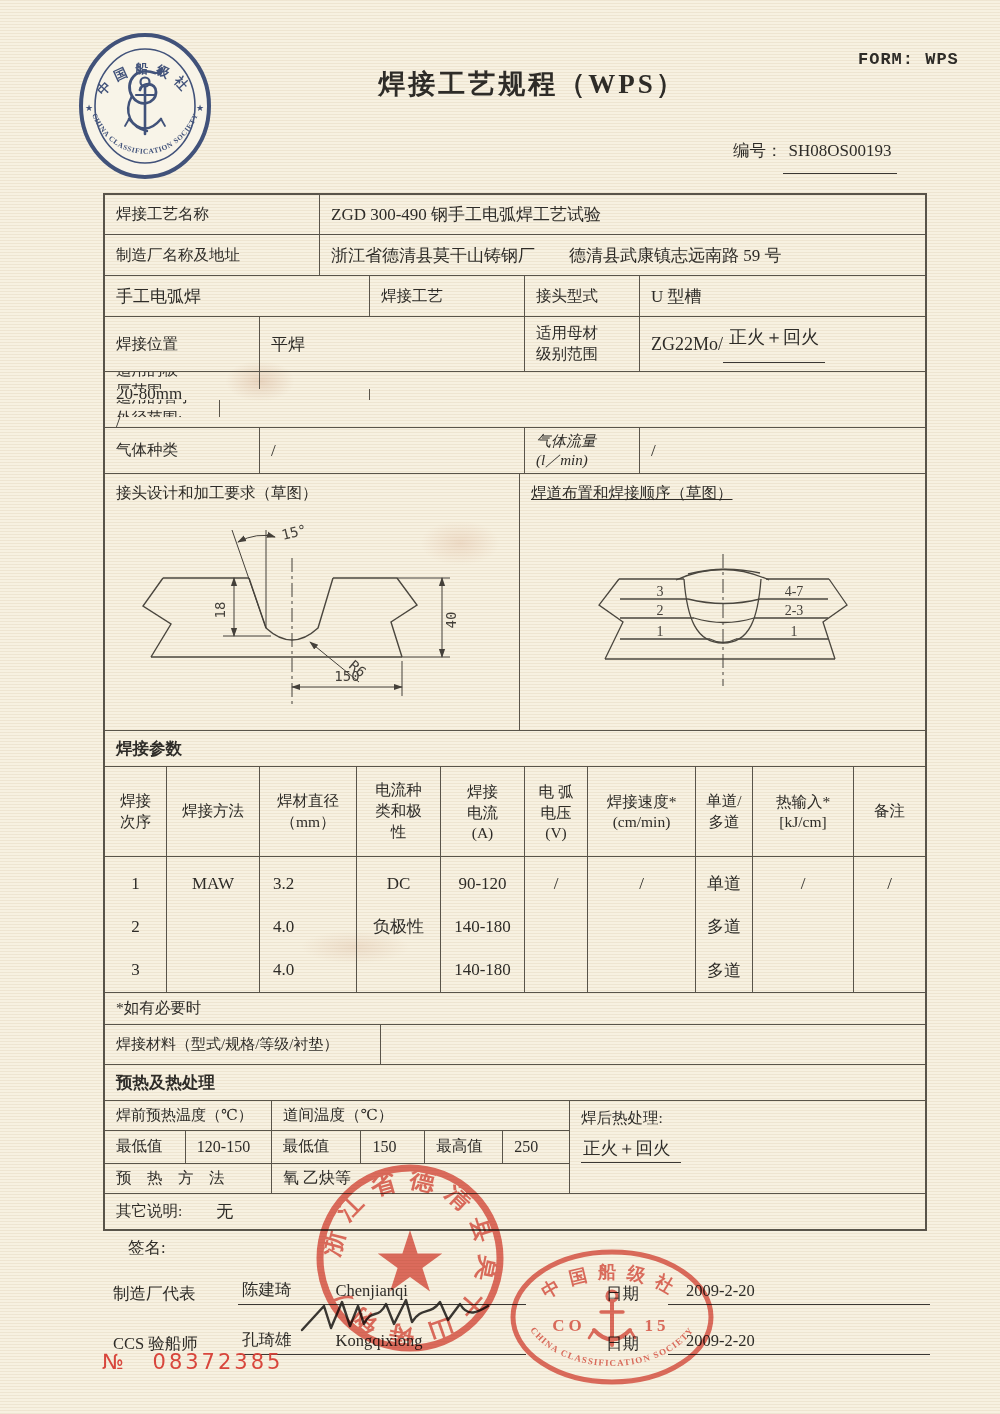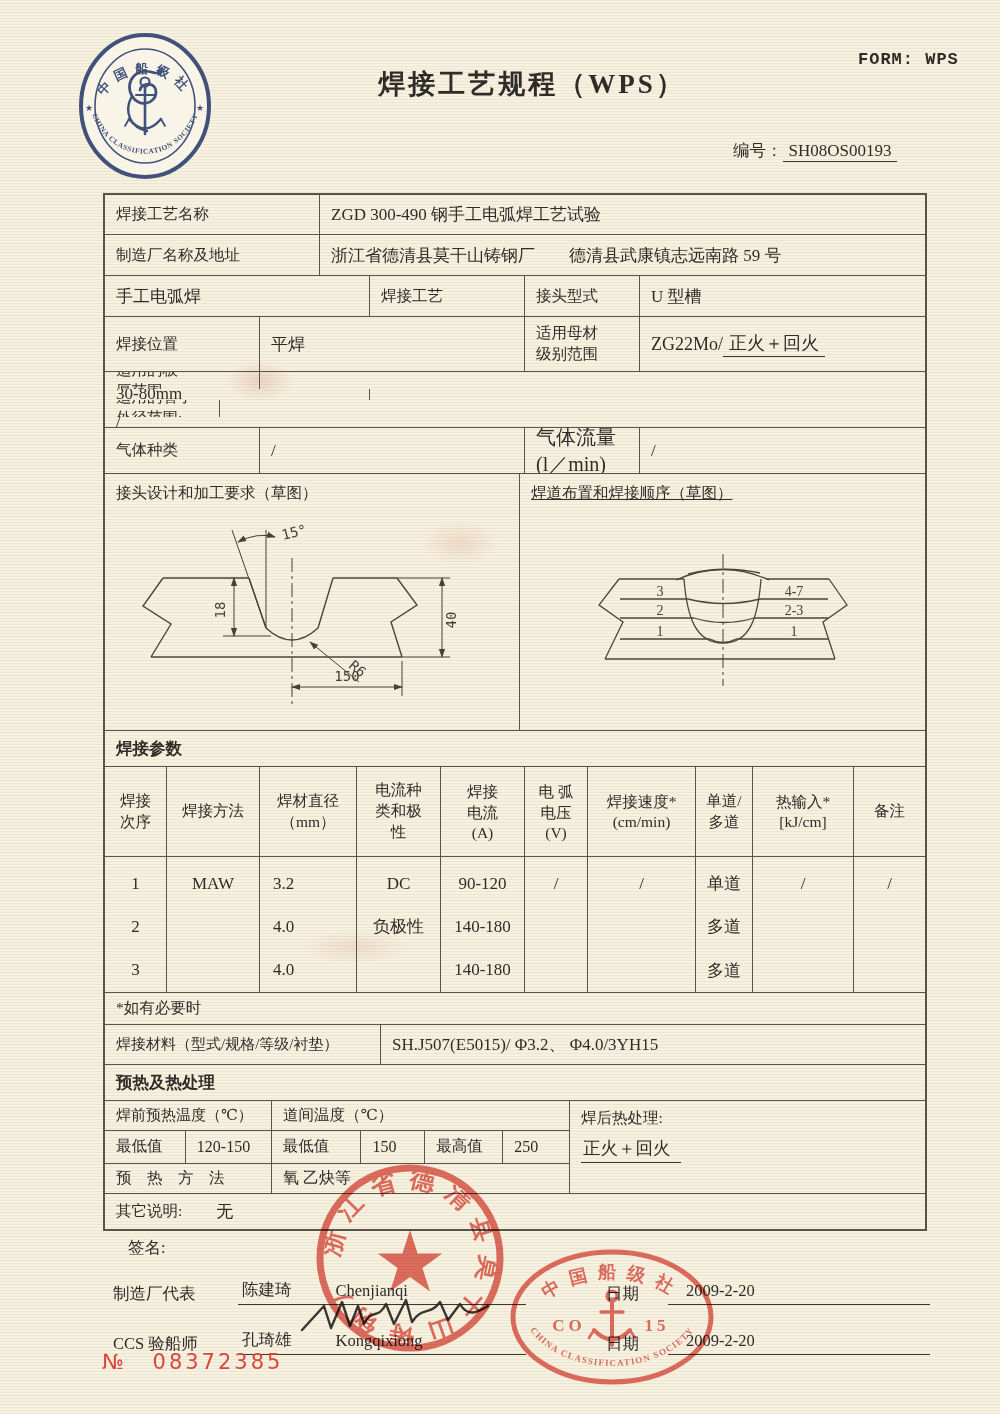"SH08OS00193" .u { padding: 0 6px 1px -> 0 6px 13px }
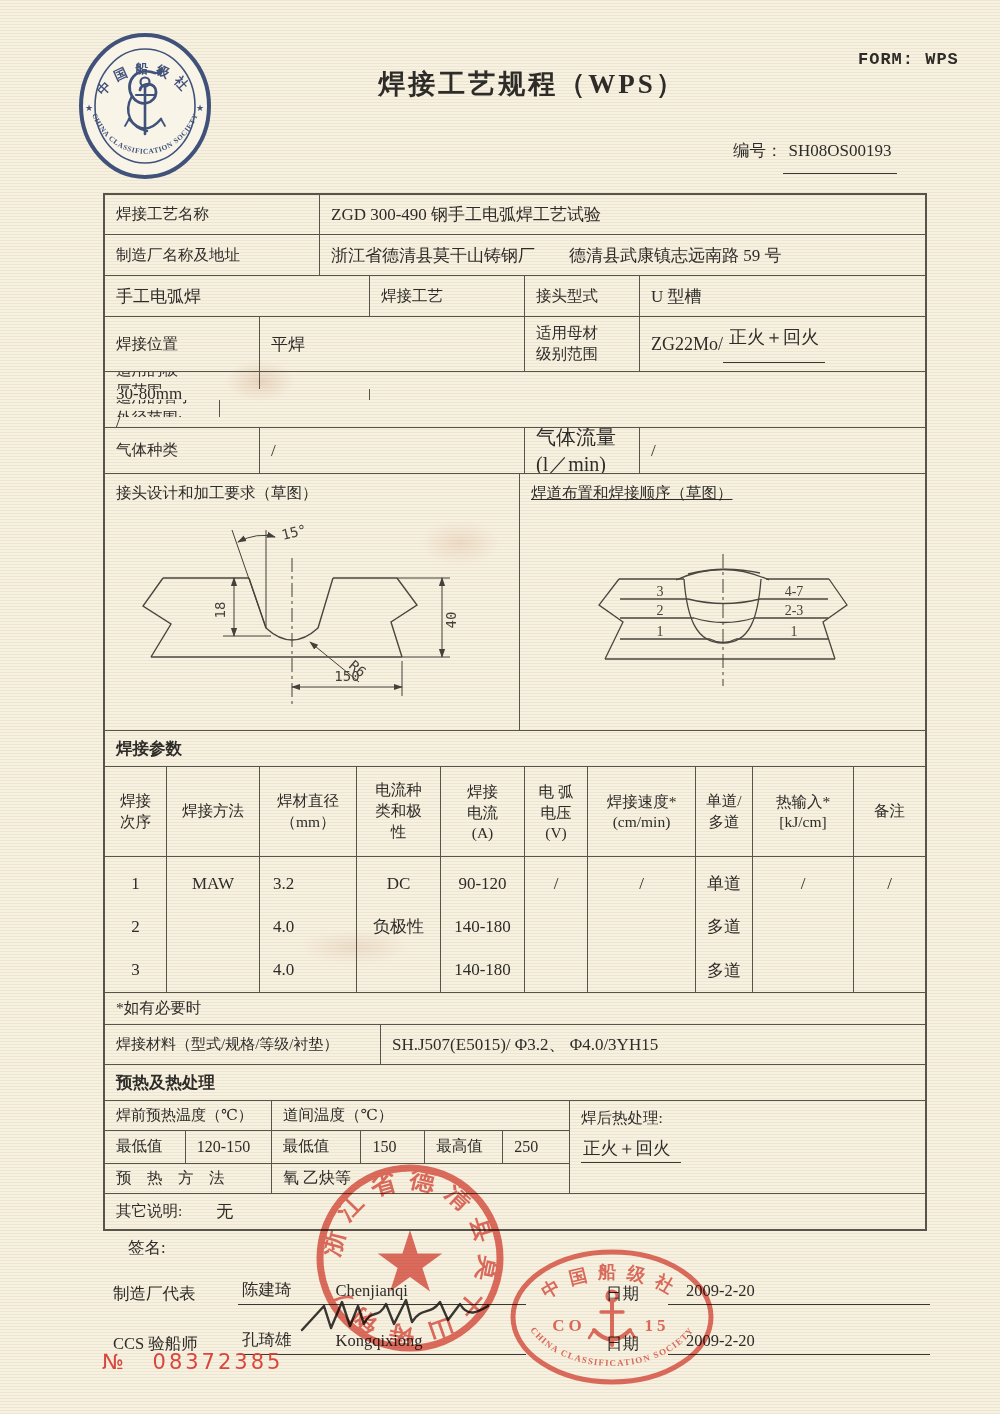"30-80mm" div.c { text: 30-80mm -> 20-80mm }
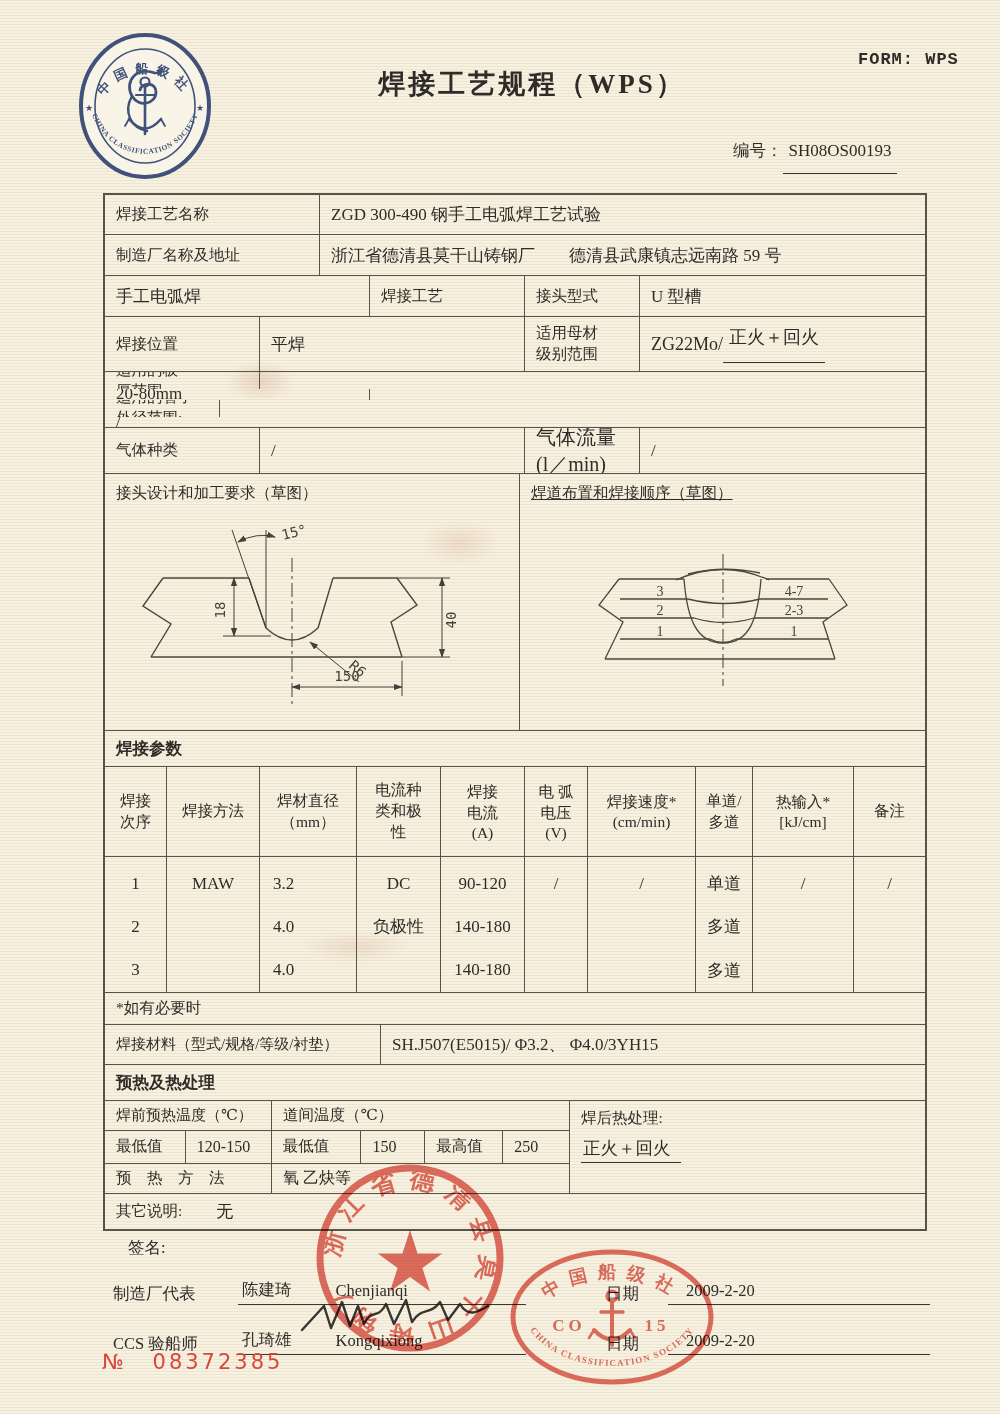"气体流量" div.c { font-size: 20px -> 15px; font-style: none -> italic }
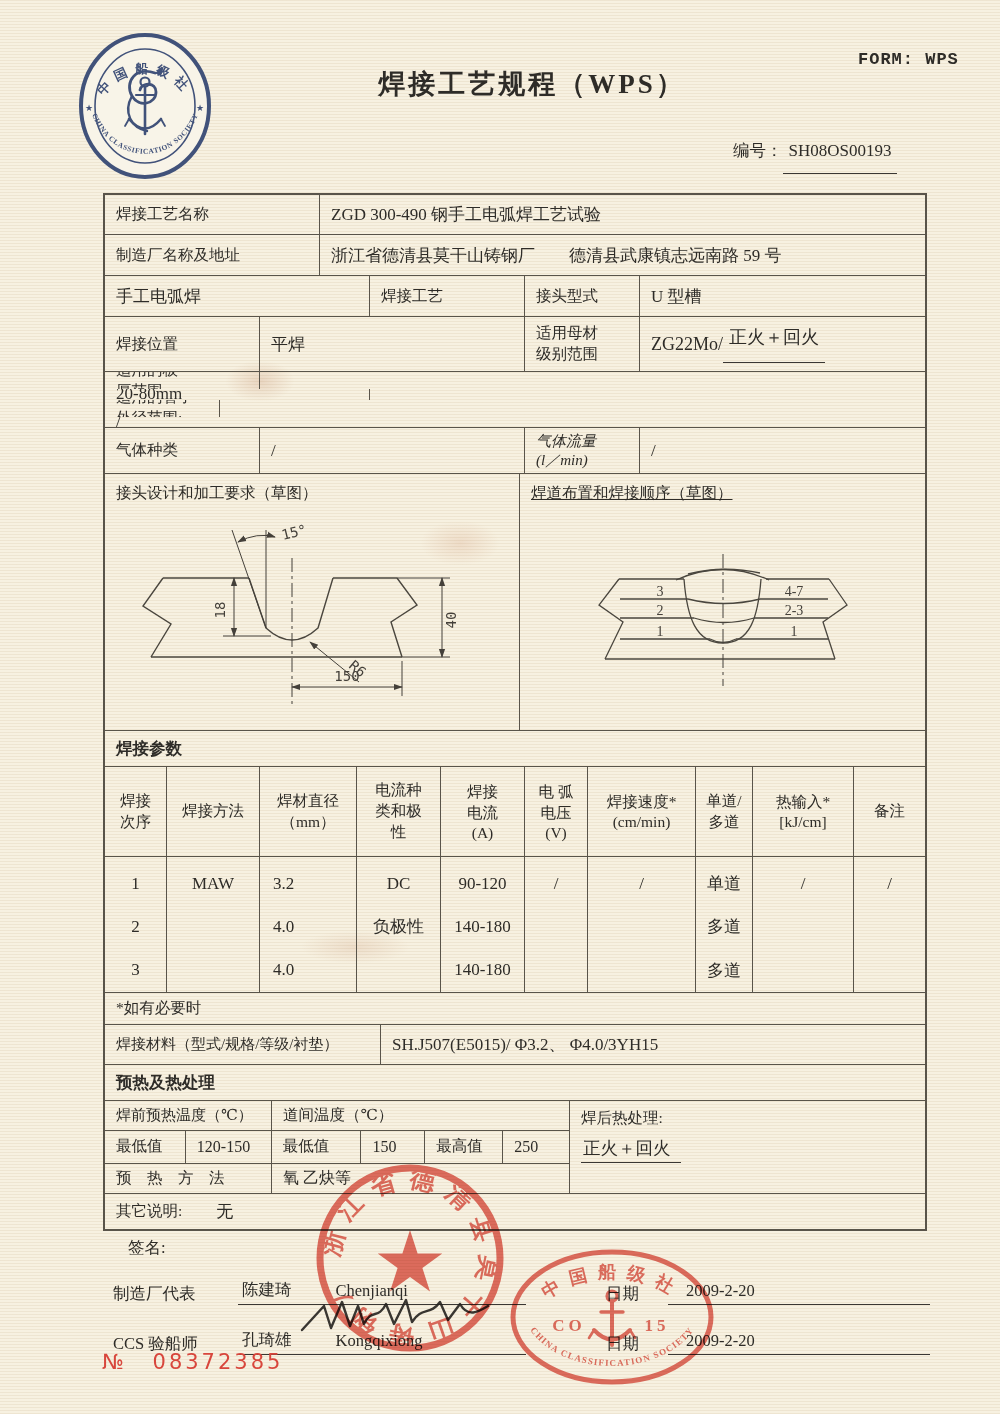"SH.J507(E5015)/ Φ3.2、 Φ4.0/3YH15" div.c { html: <div>SH.J507(E5015)/ Φ3.2、 Φ4.0/3YH15</div> -> none }
